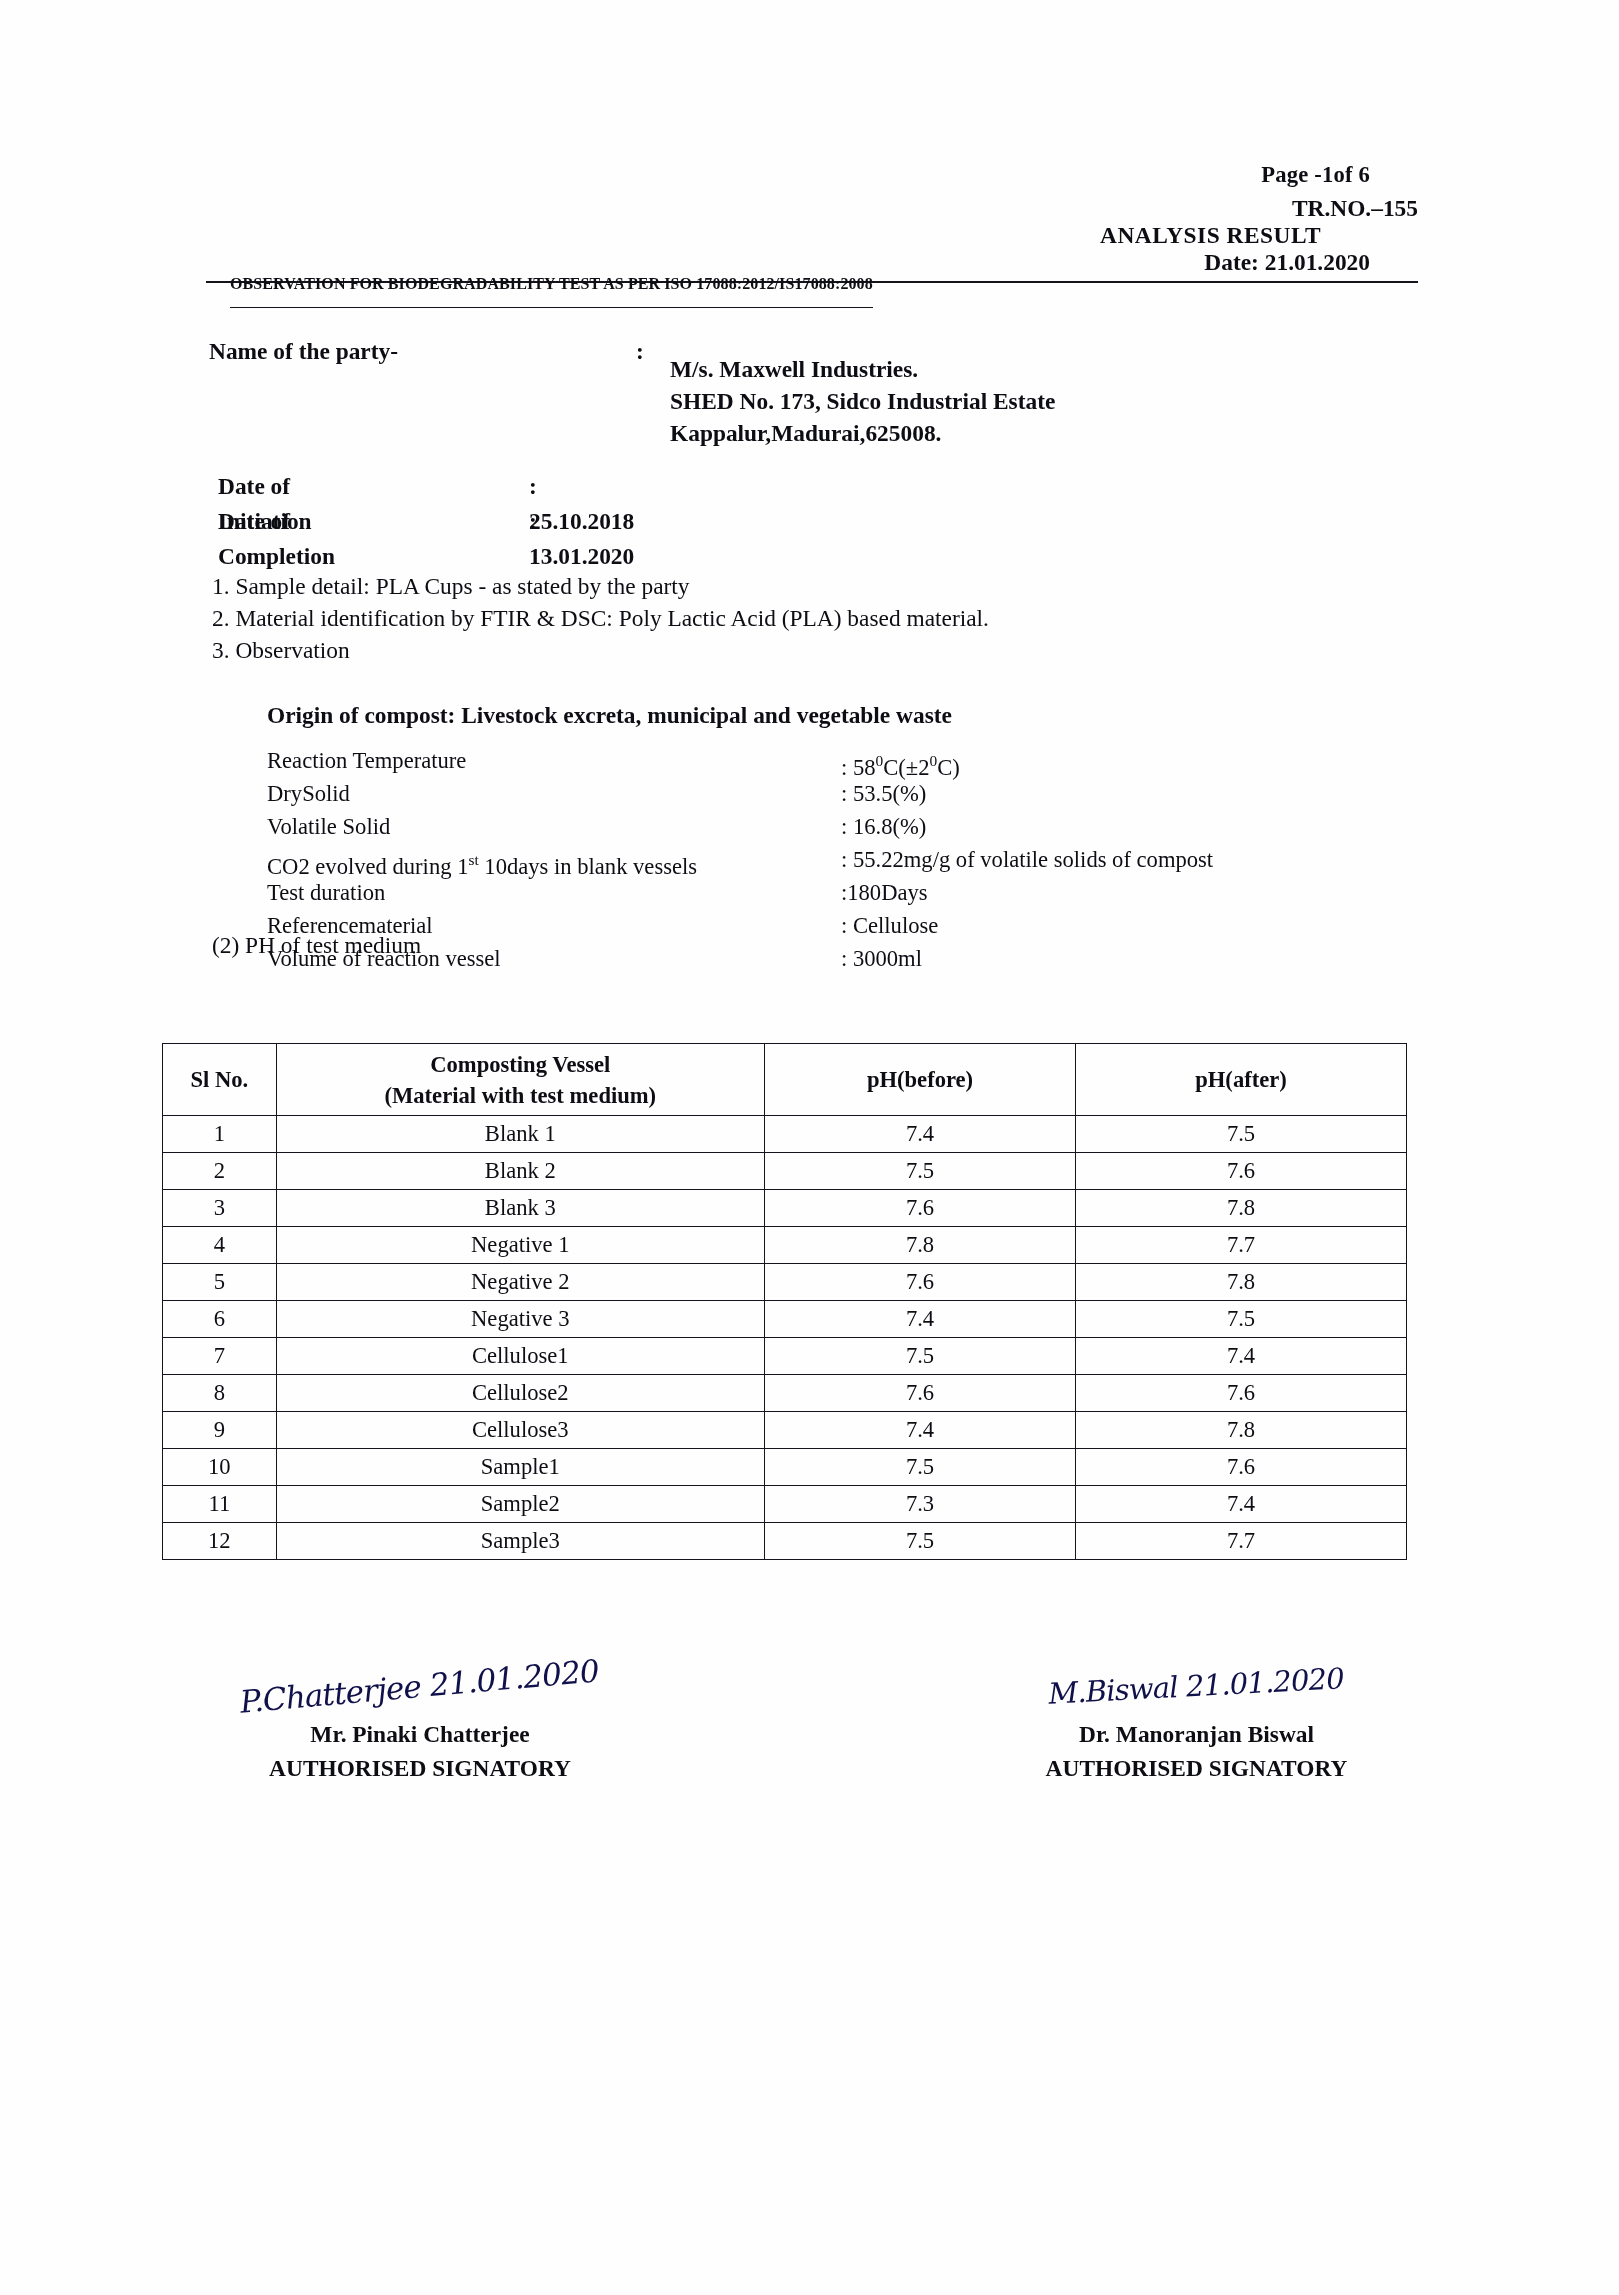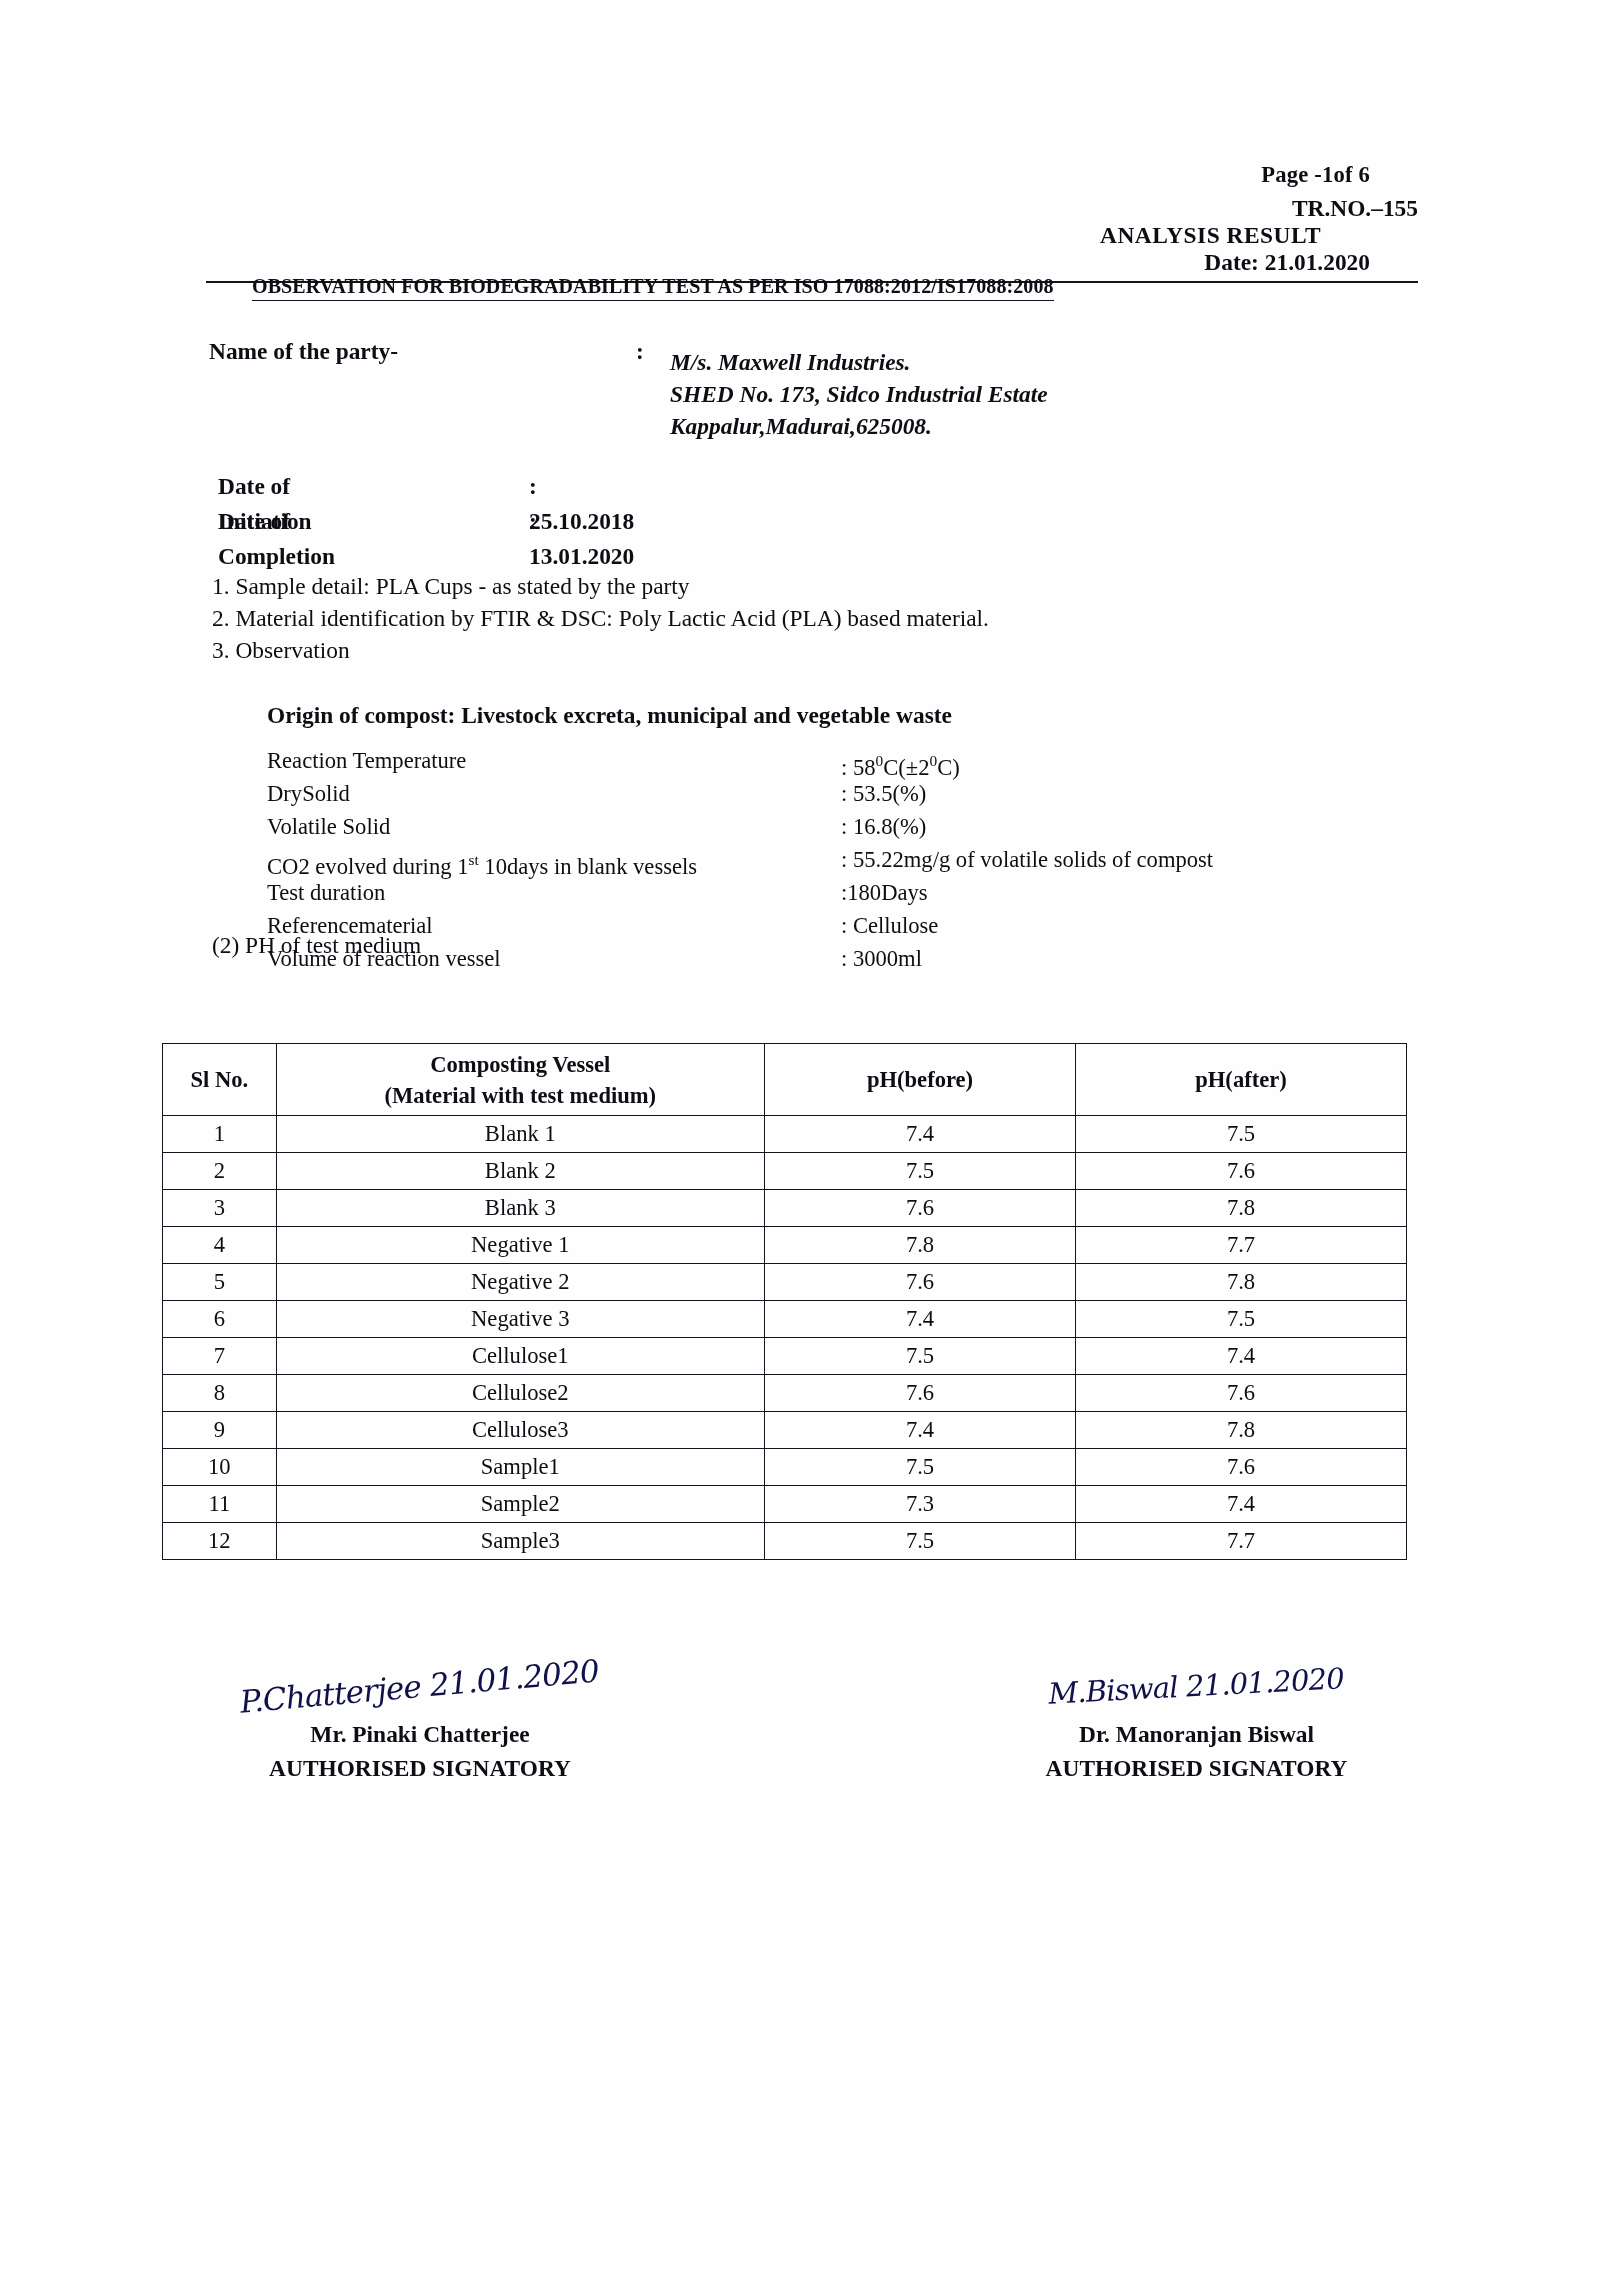"OBSERVATION FOR BIODEGRADABILITY TEST AS" .title-underline { font-size: 20px -> 16px; left: 252px -> 230px; padding-bottom: 2px -> 14px }
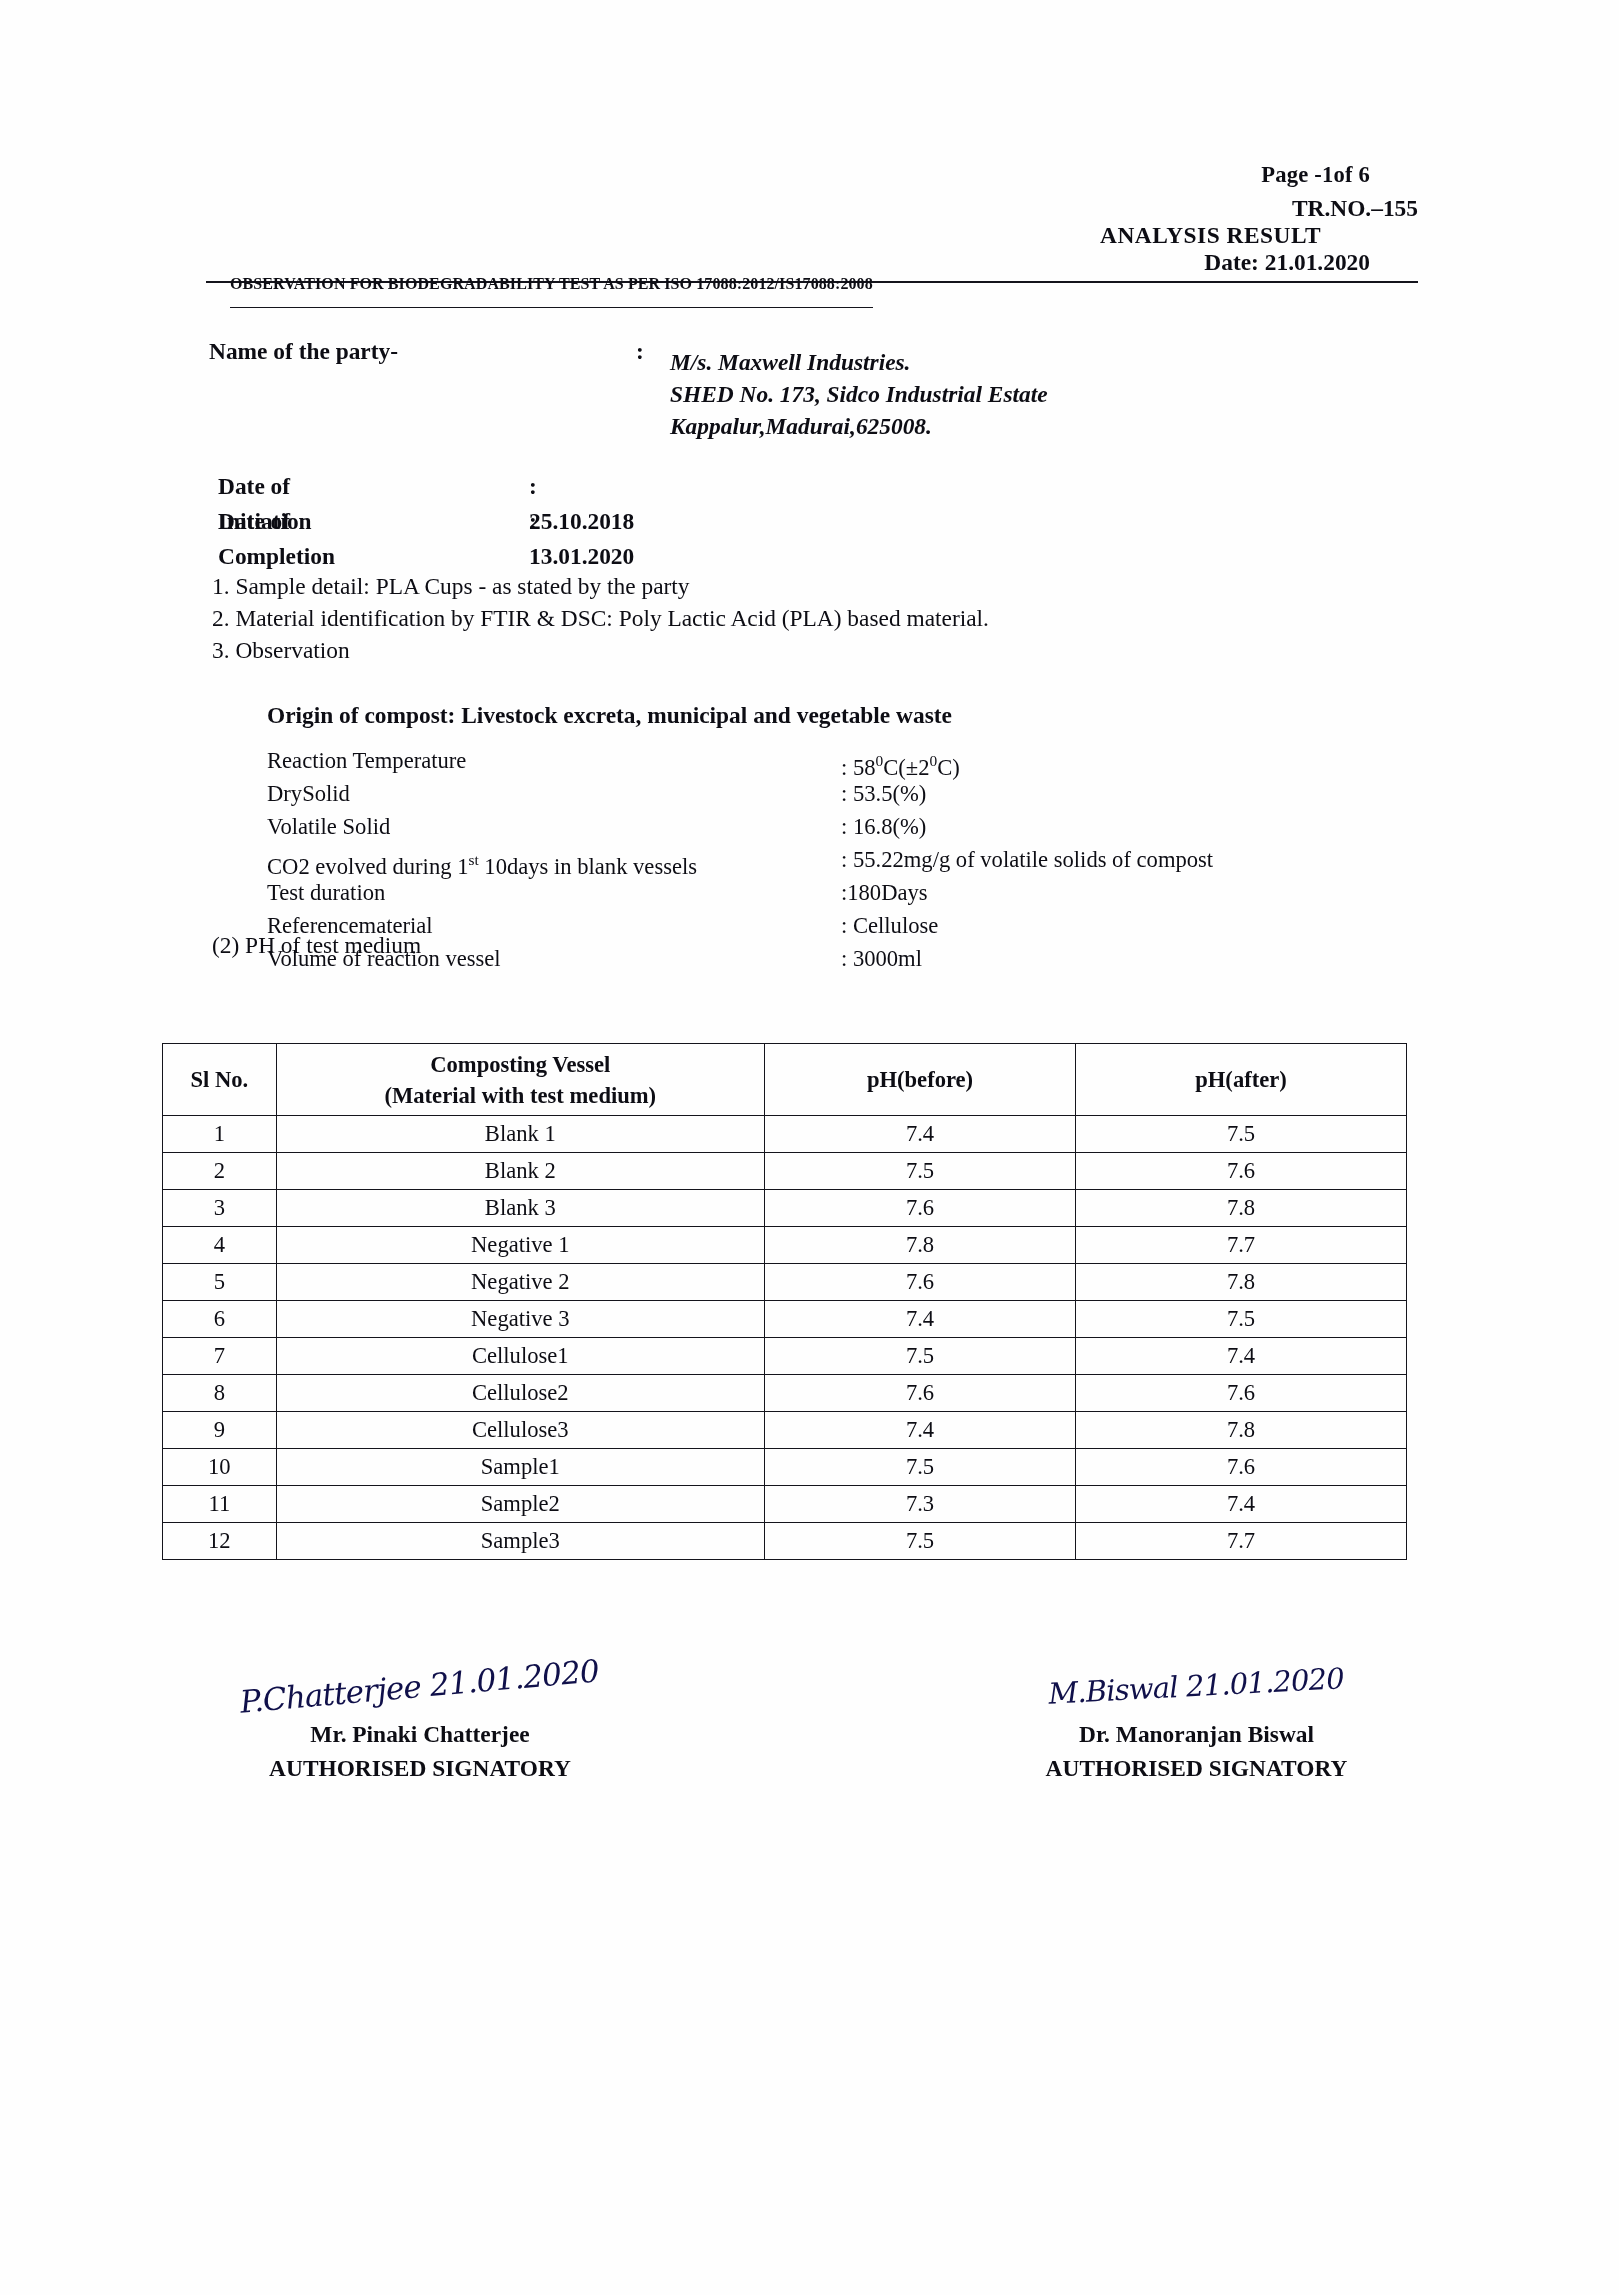"M/s. Maxwell Industries." .party-lines { font-style: italic -> none; top: 8px -> 15px }
